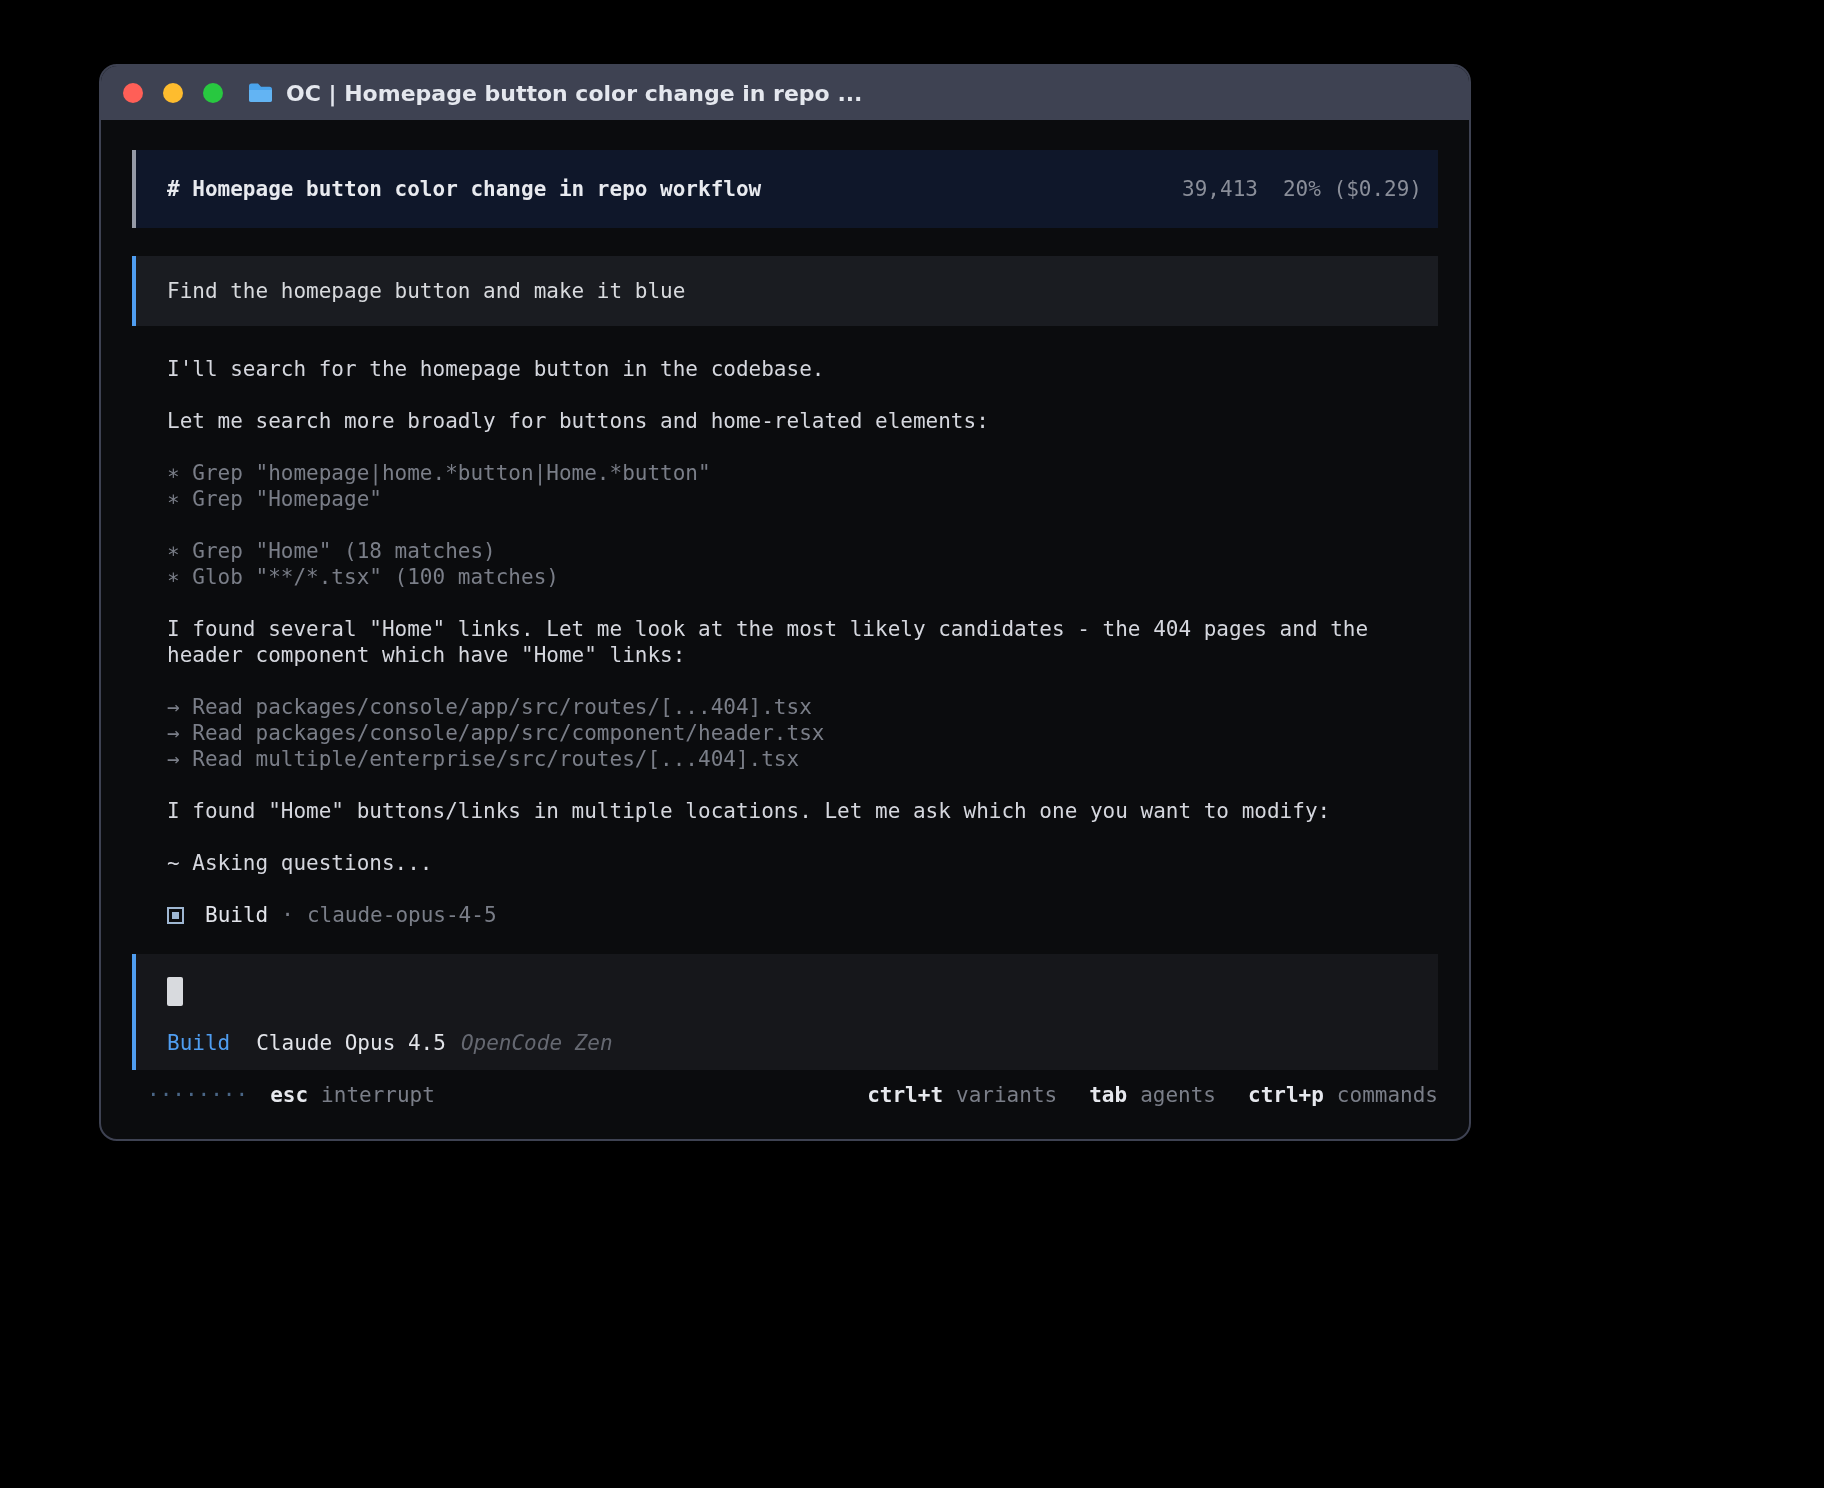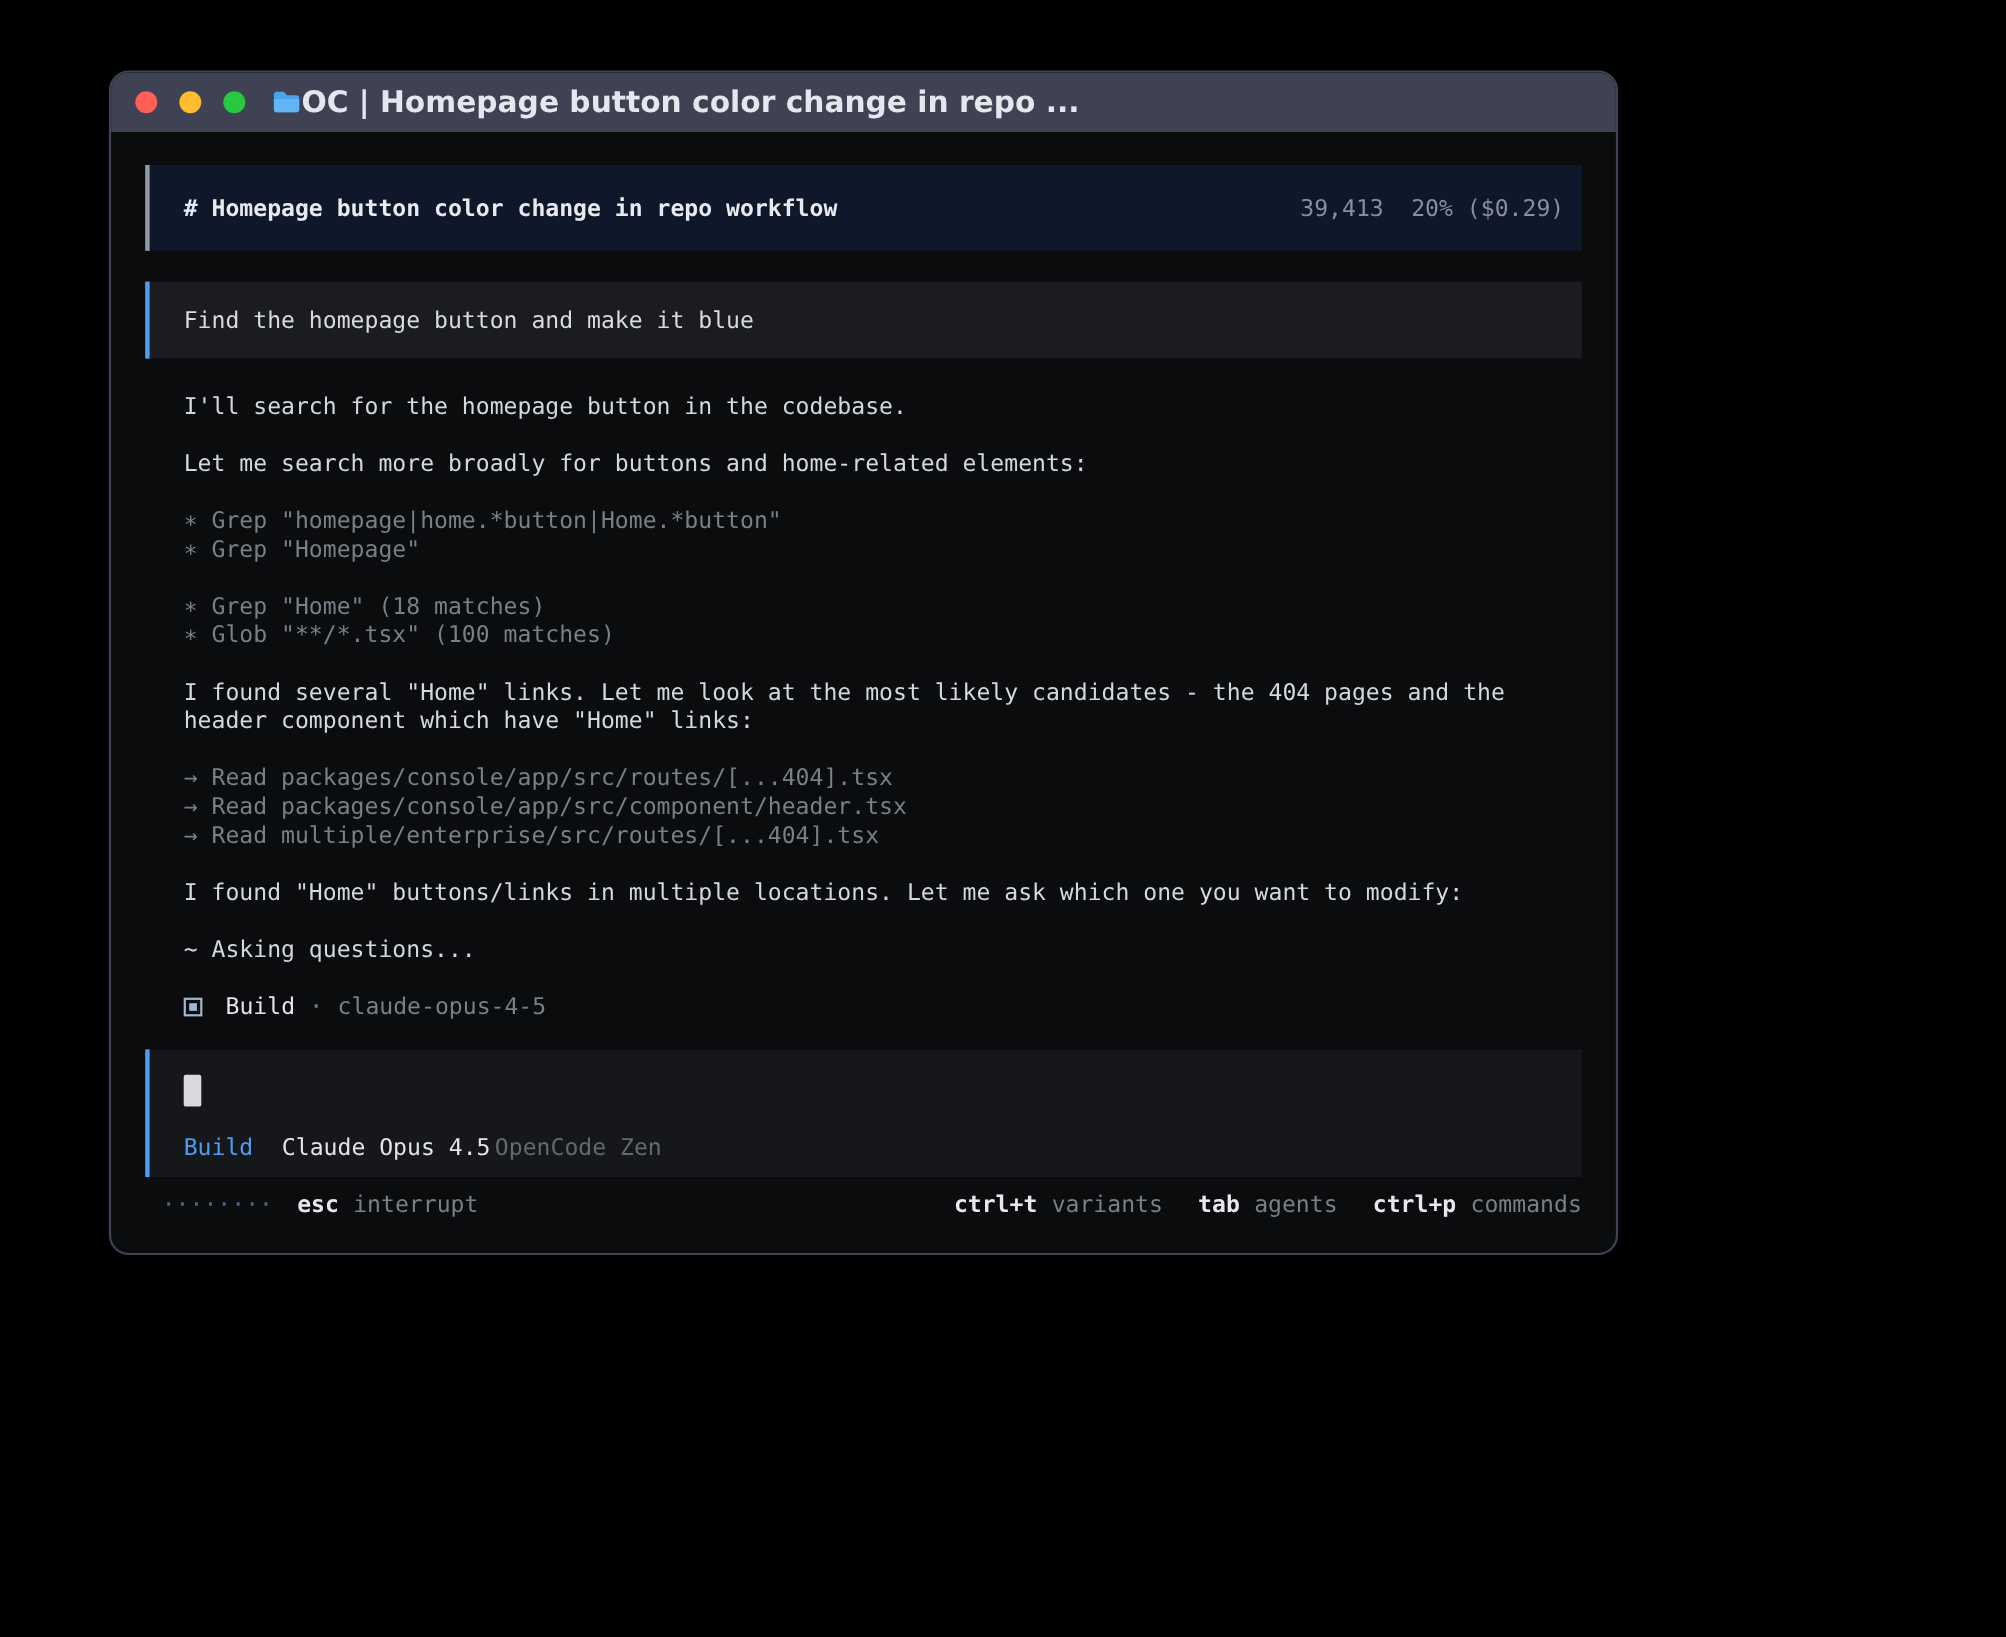"OC | Homepage button color" .titlebar-title { font-size: 27px -> 22px; gap: 0 -> 12px }
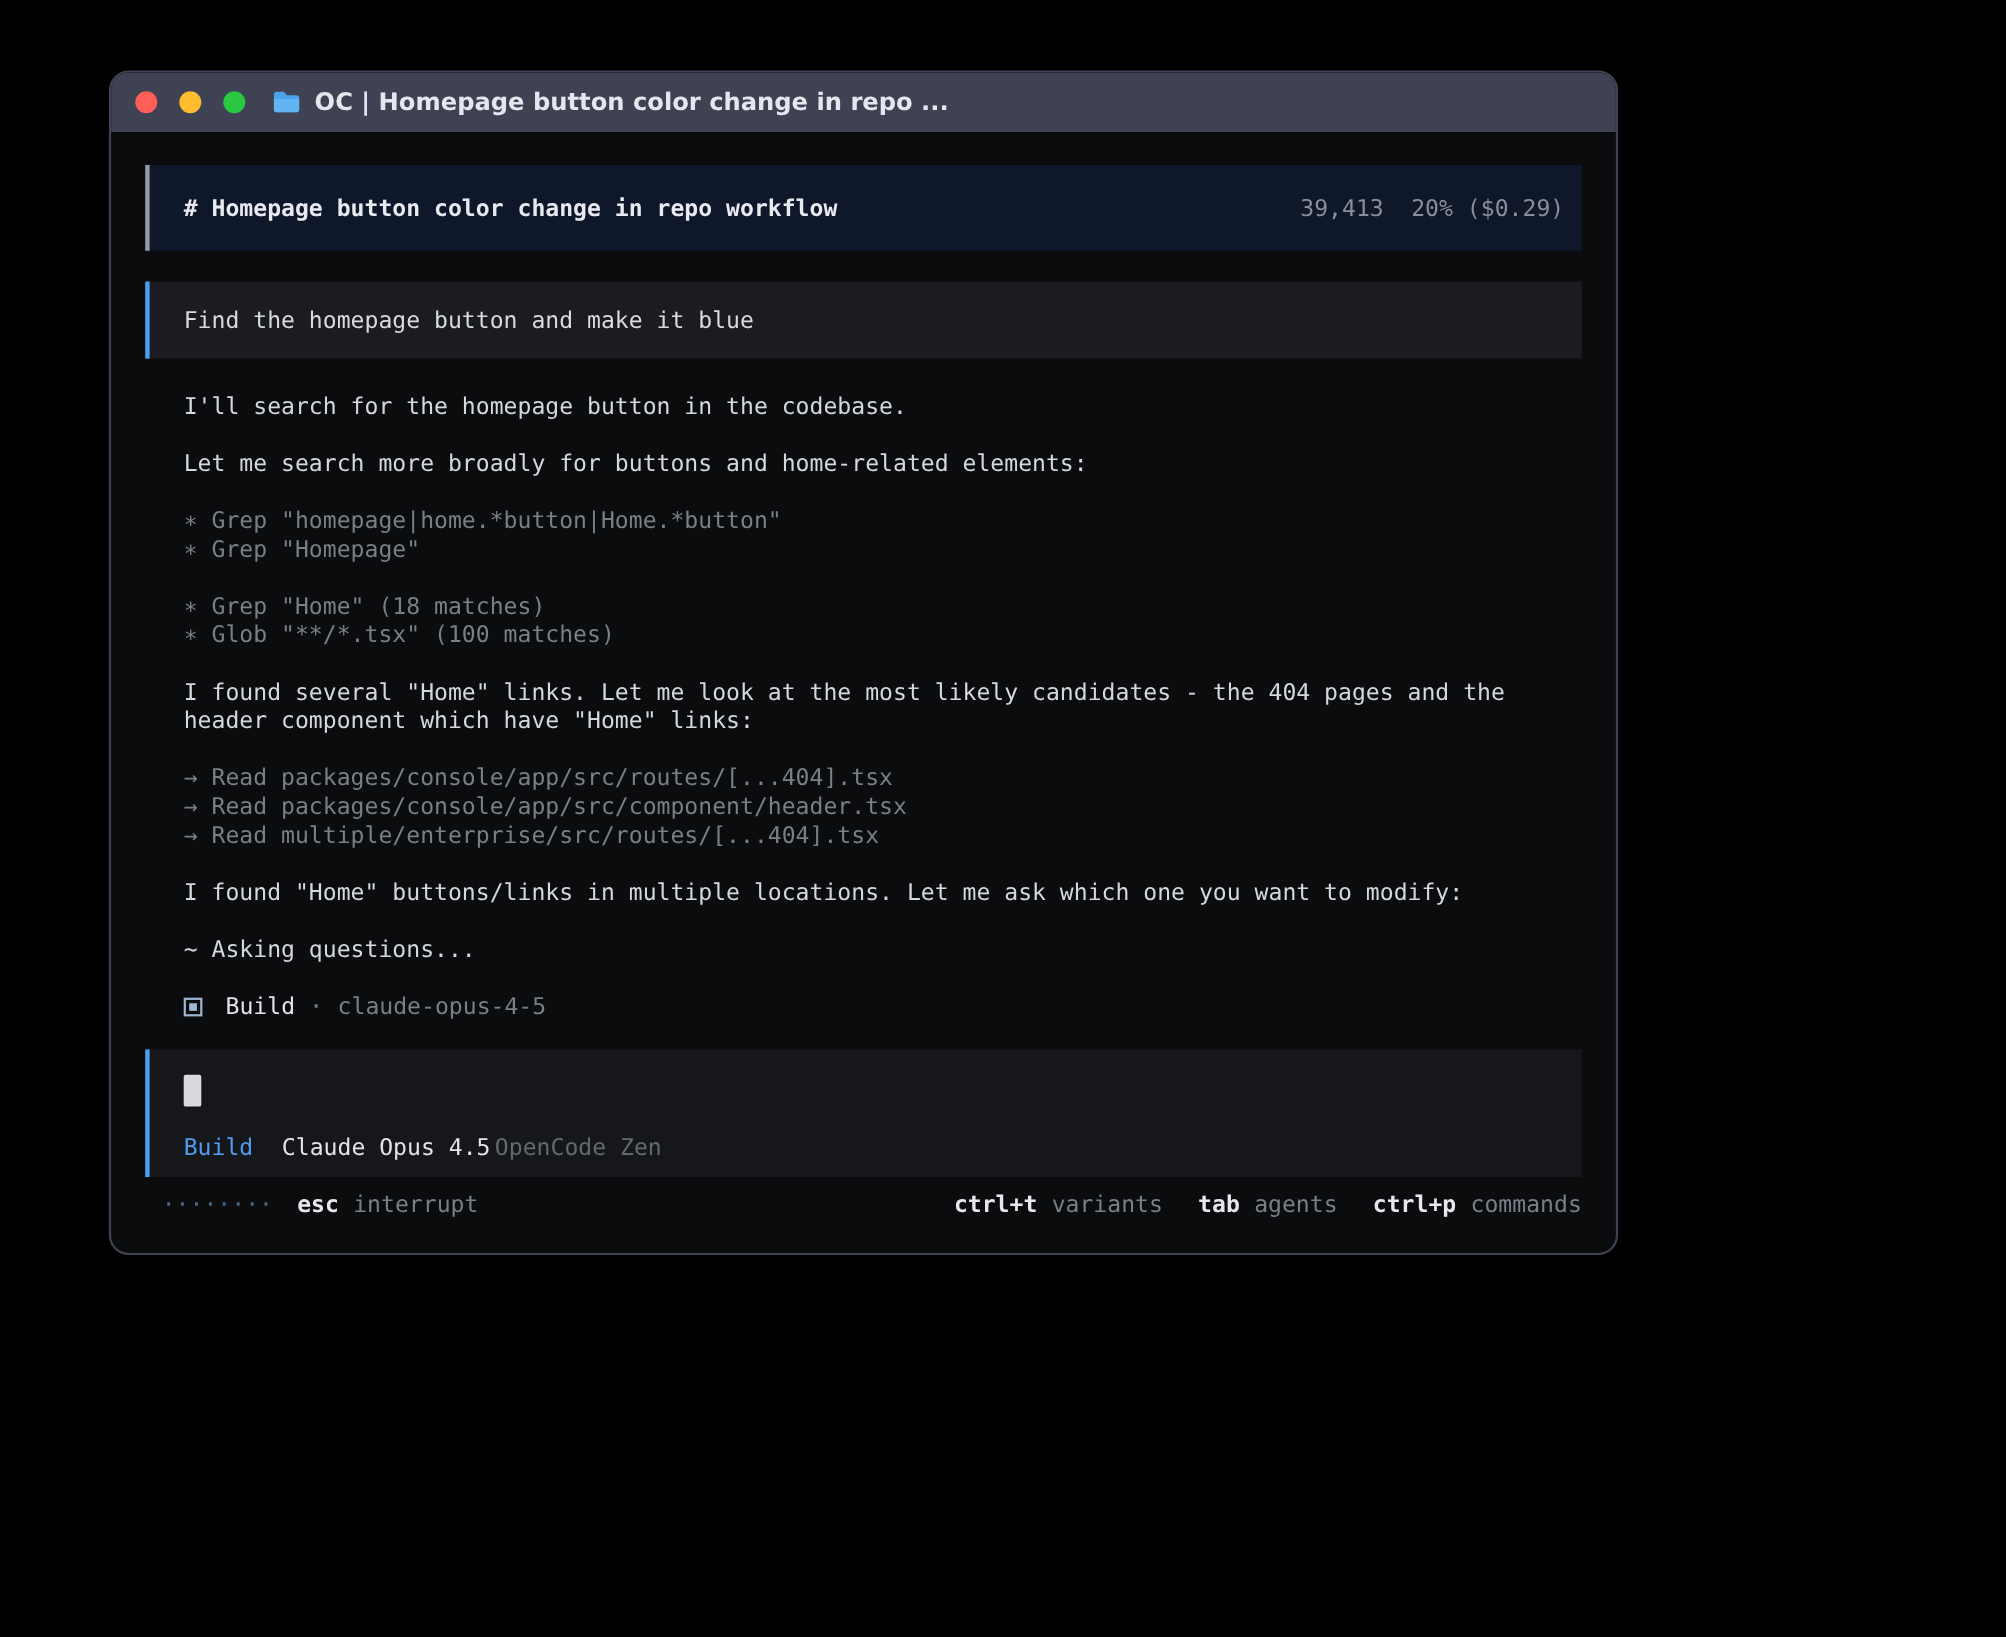"OpenCode Zen" .input-provider { font-style: none -> italic; margin-left: 4px -> 15px }
